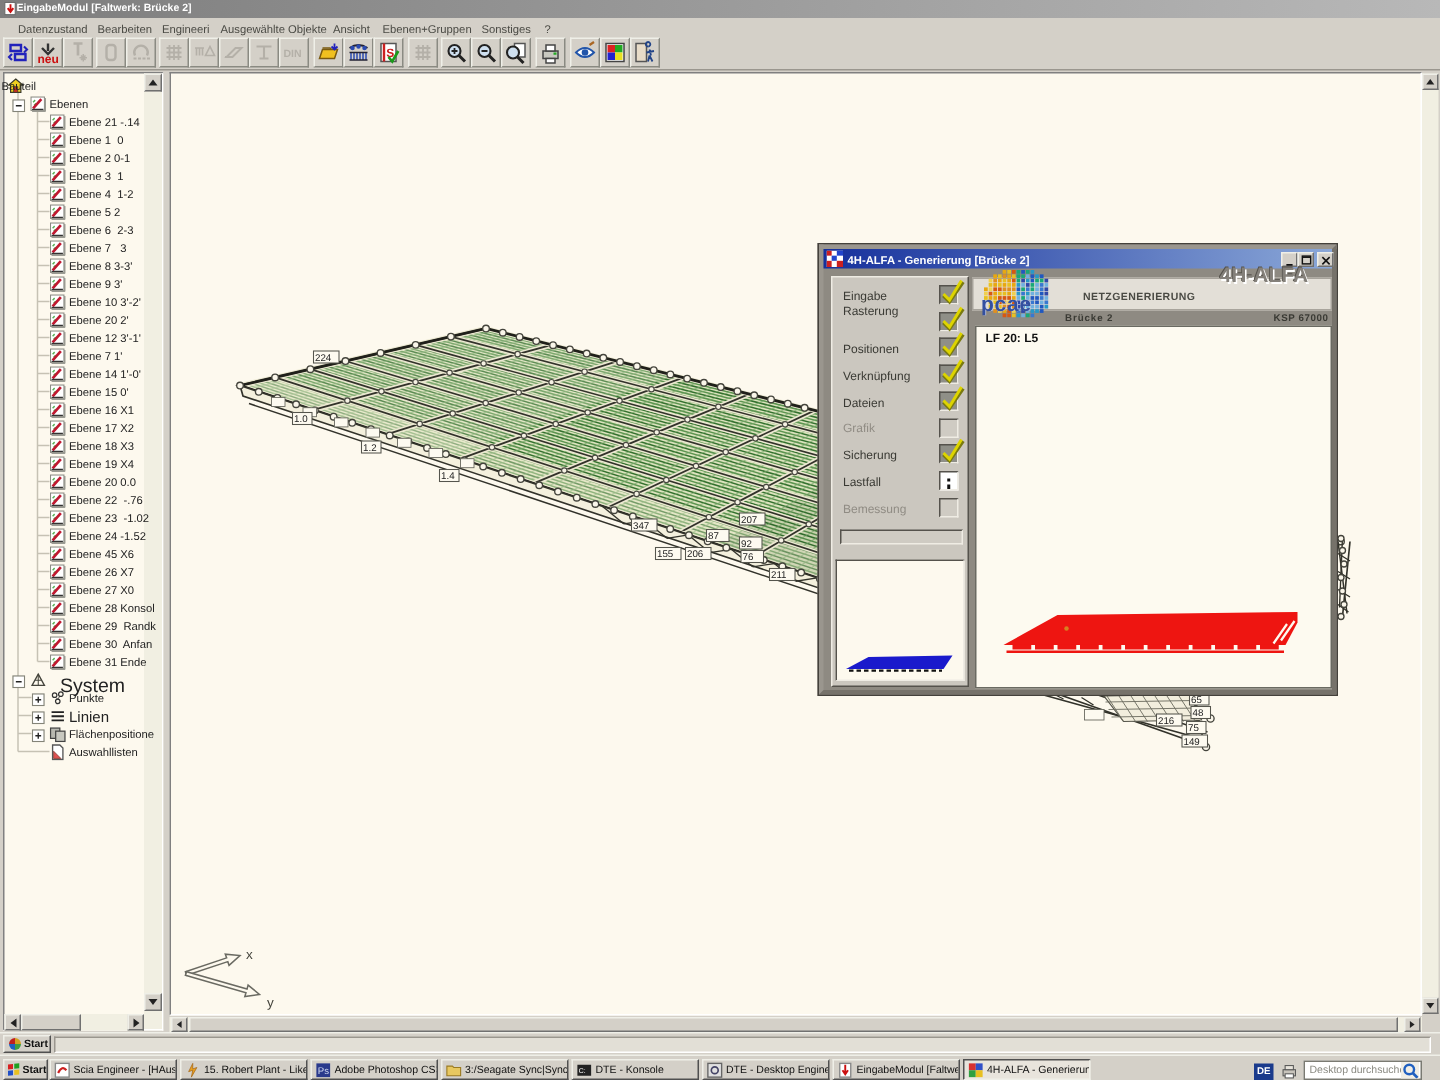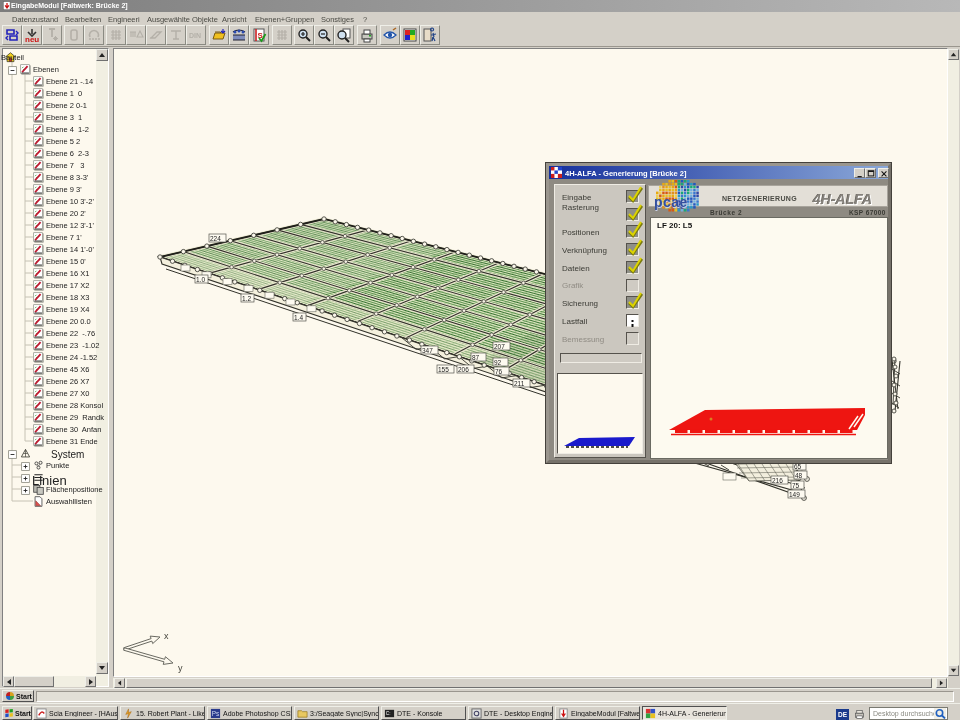"4H-ALFA" div.abs { font-style: italic -> none; top: 28px -> 12px }
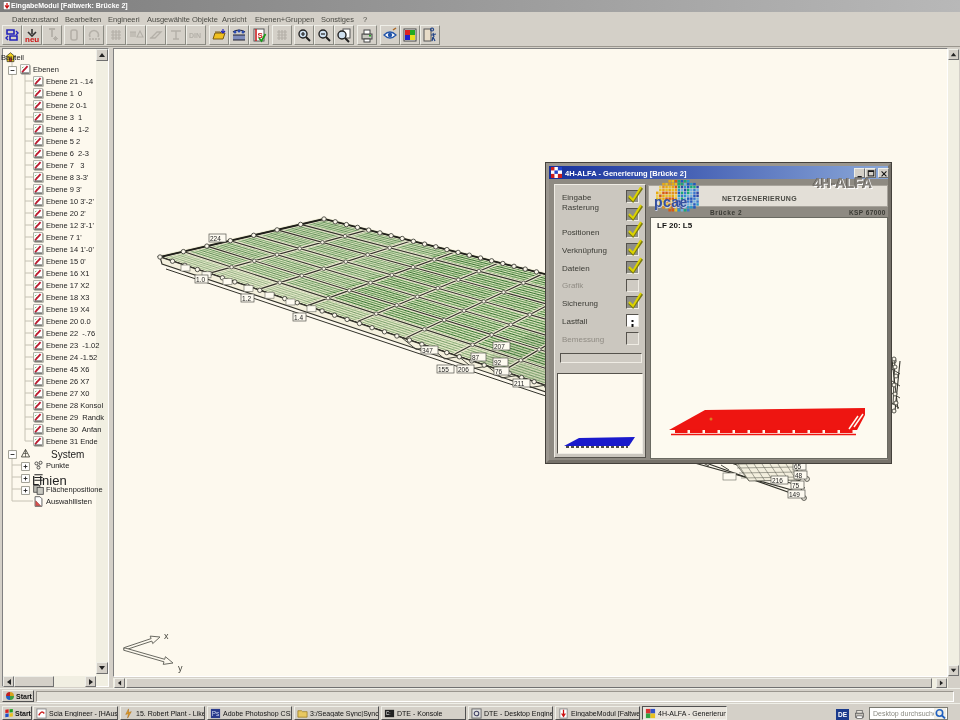"System" div.abs { font-size: 10px -> 13px; left: 51px -> 40px }
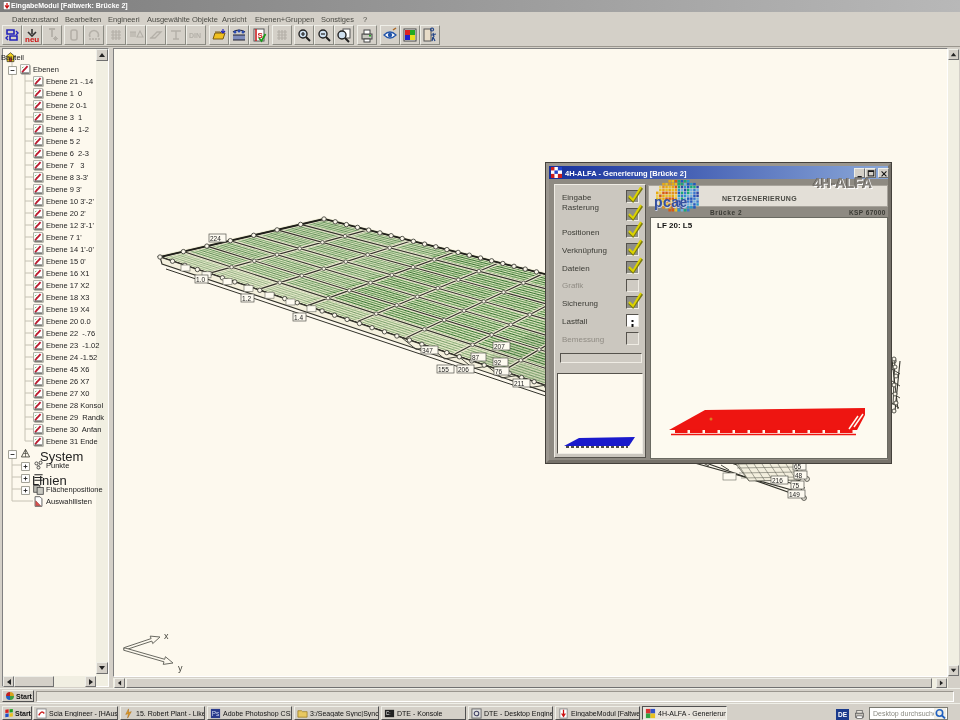"Linien" div.abs { font-size: 13px -> 10px; left: 32px -> 46px }
